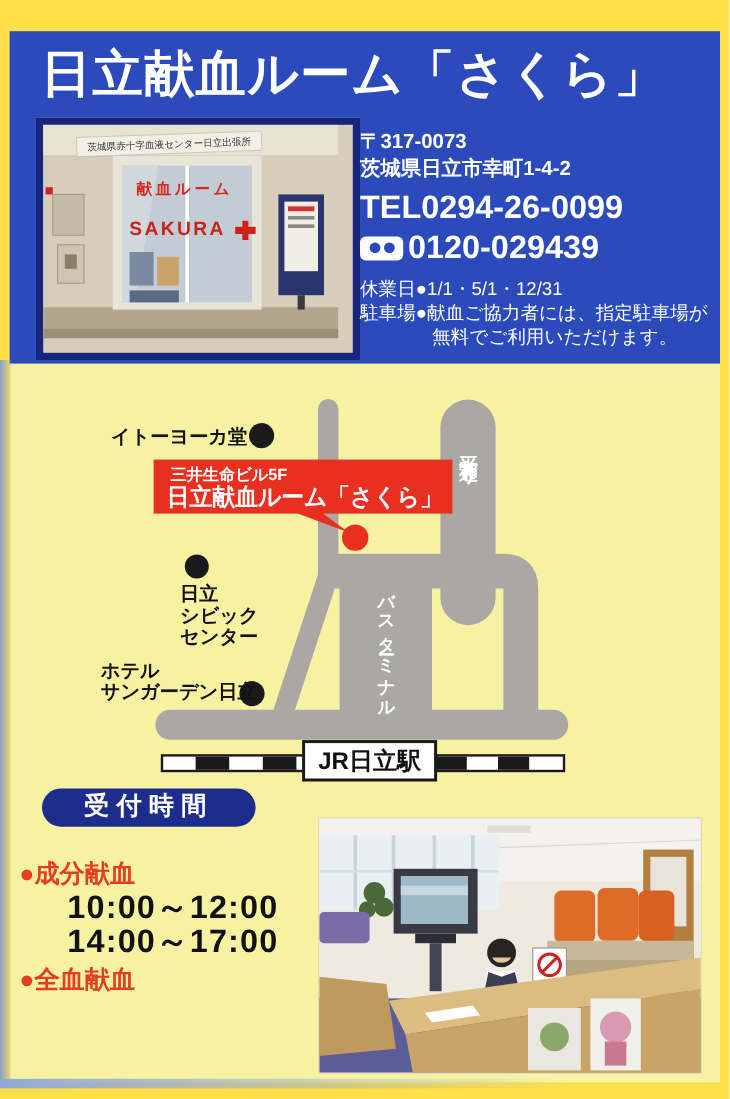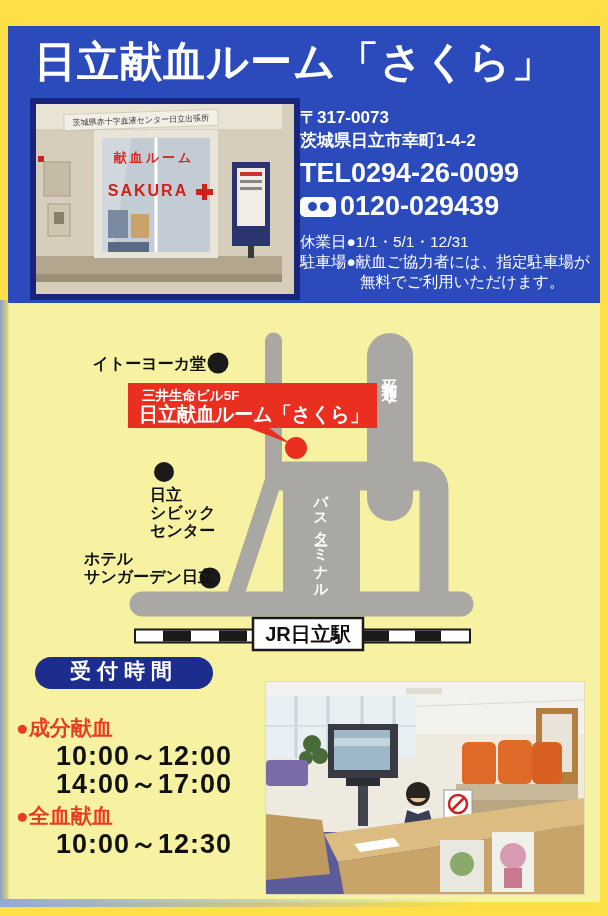"10:00～12:30" div.hg-time { html: <div>10:00～12:30</div> -> none }
